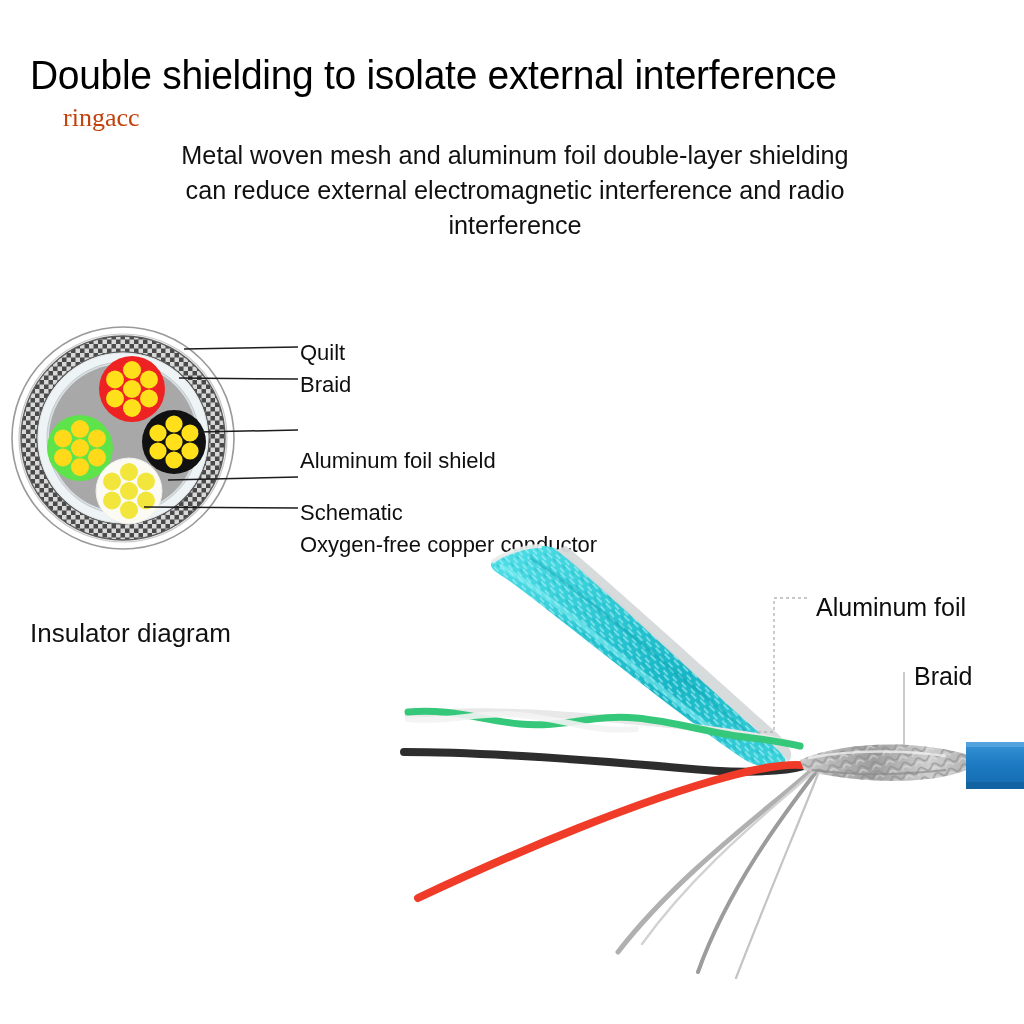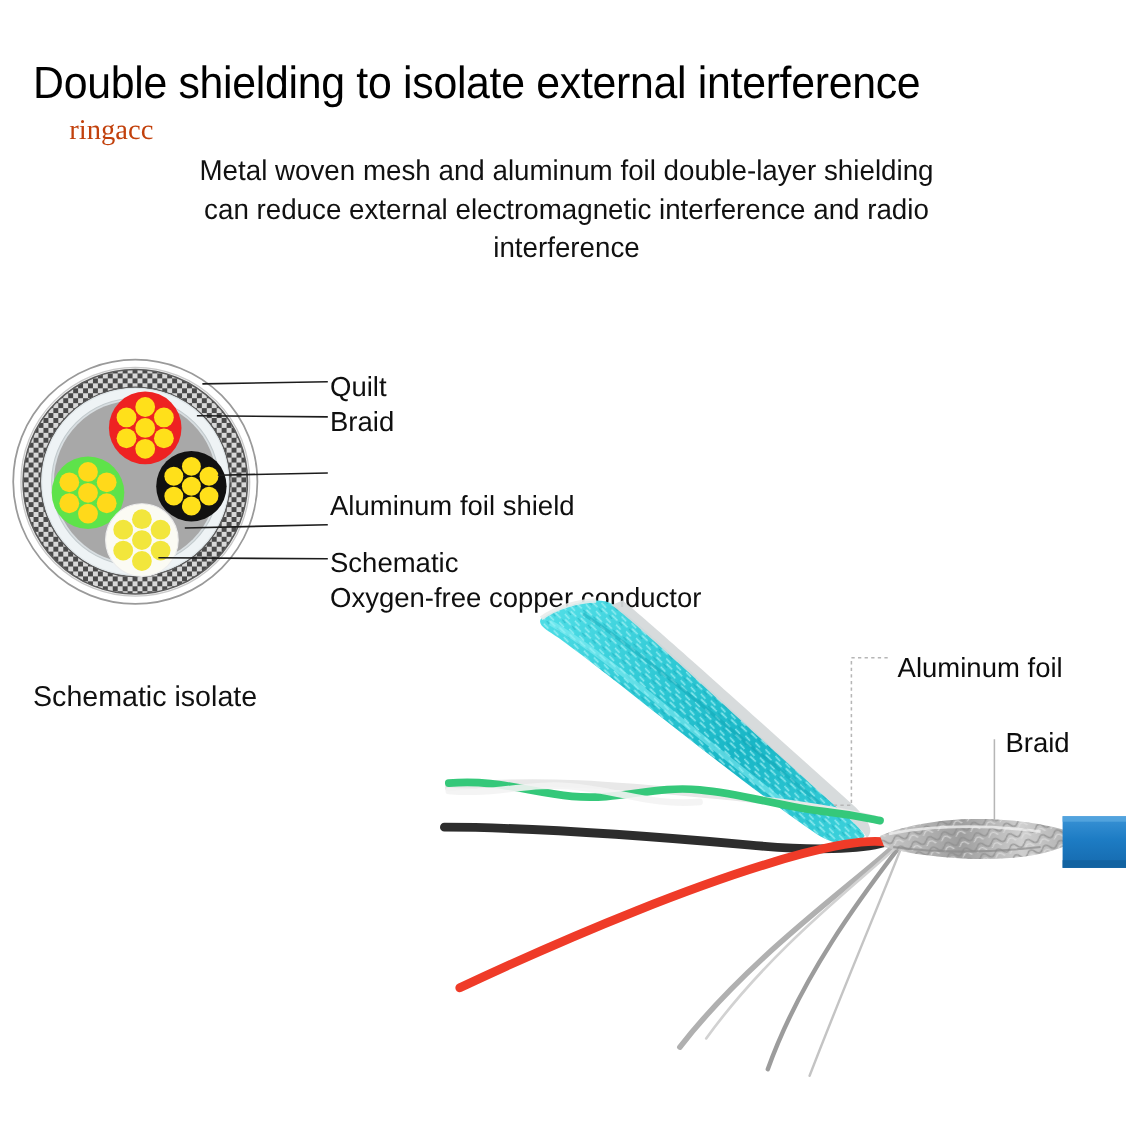"Quilt" .lab { font-size: 25px -> 22px }
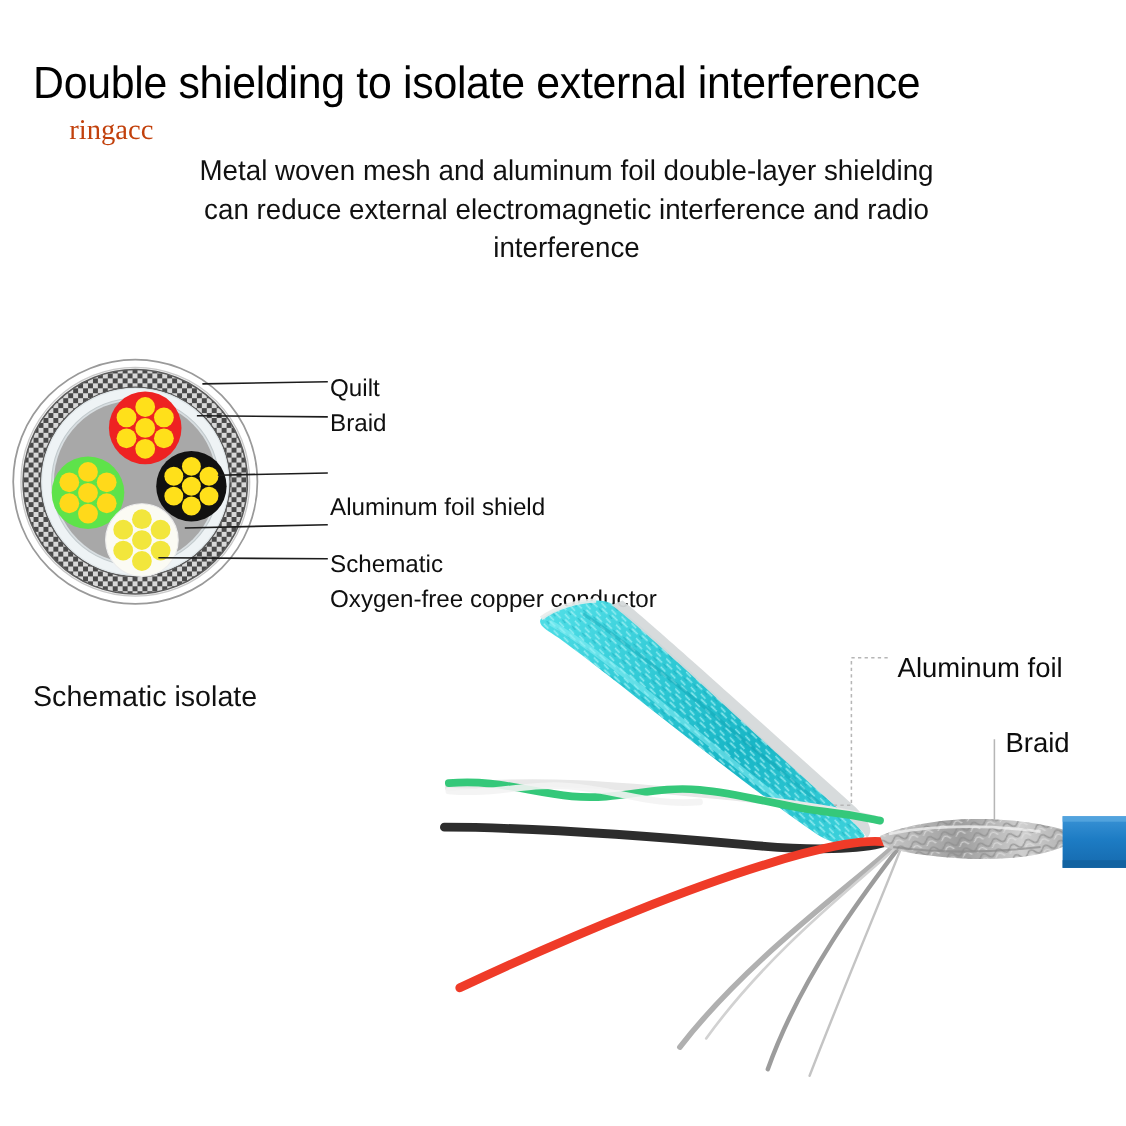"Schematic isolate" div.caption { text: Schematic isolate -> Insulator diagram }
